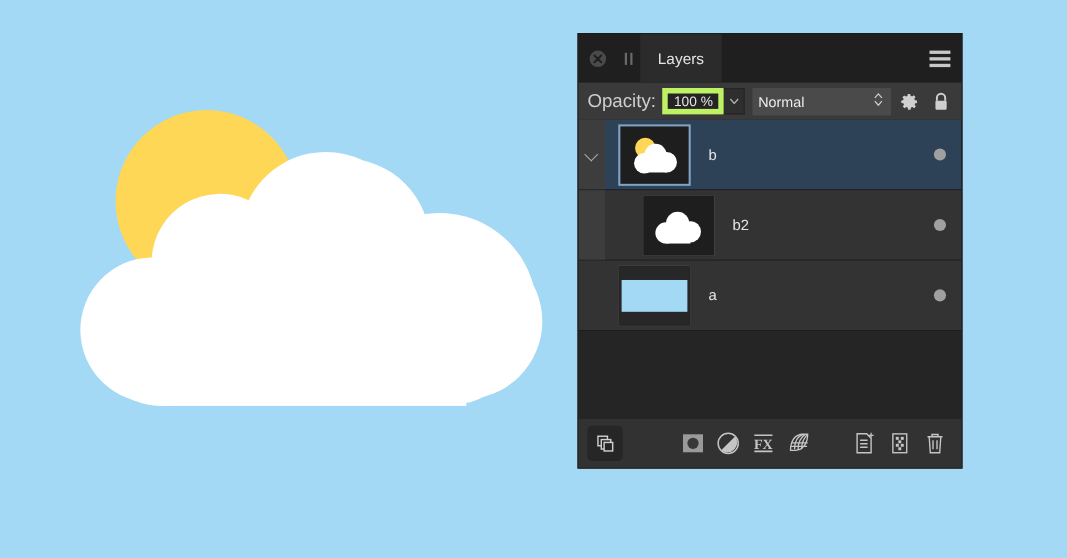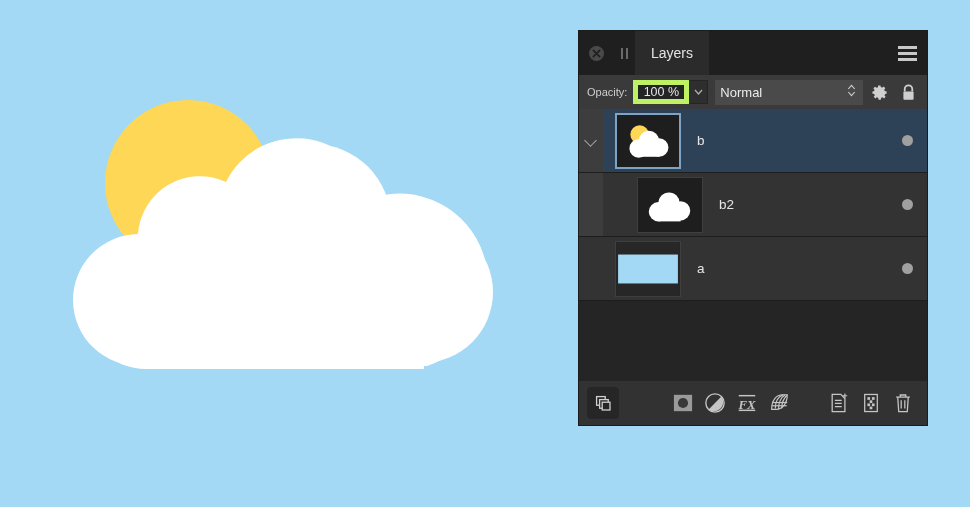"Layers" #layers-panel { left: 578px -> 525px }
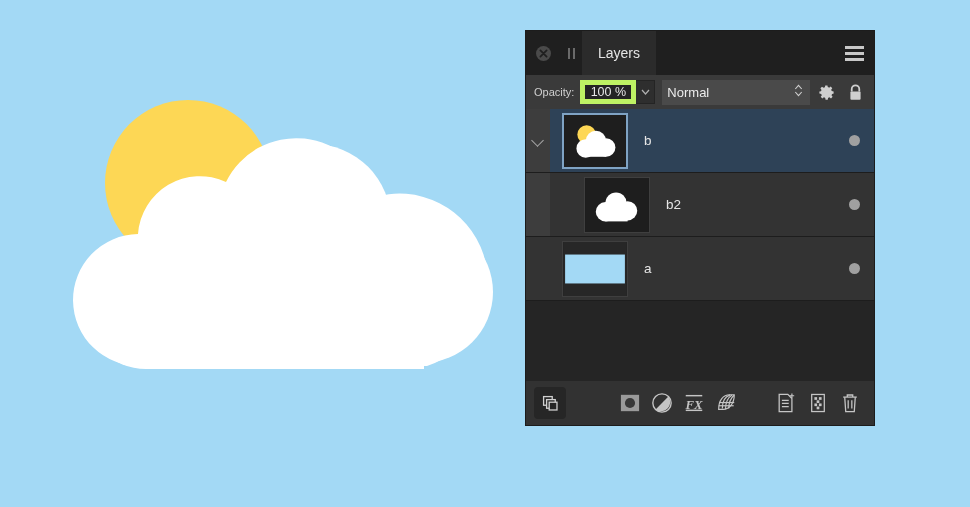"Opacity:" .opacity-label { font-size: 11px -> 17px }
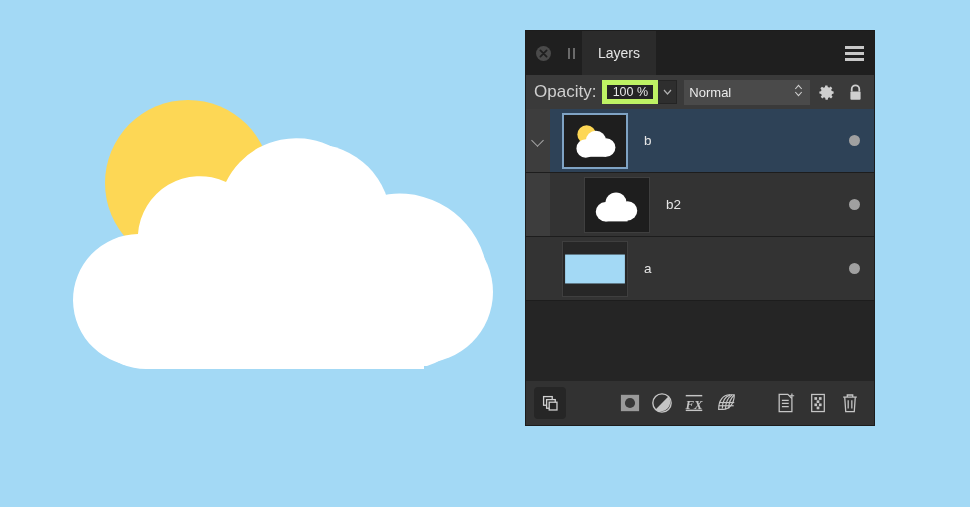"FX" .foot-btn { font-style: italic -> none }
